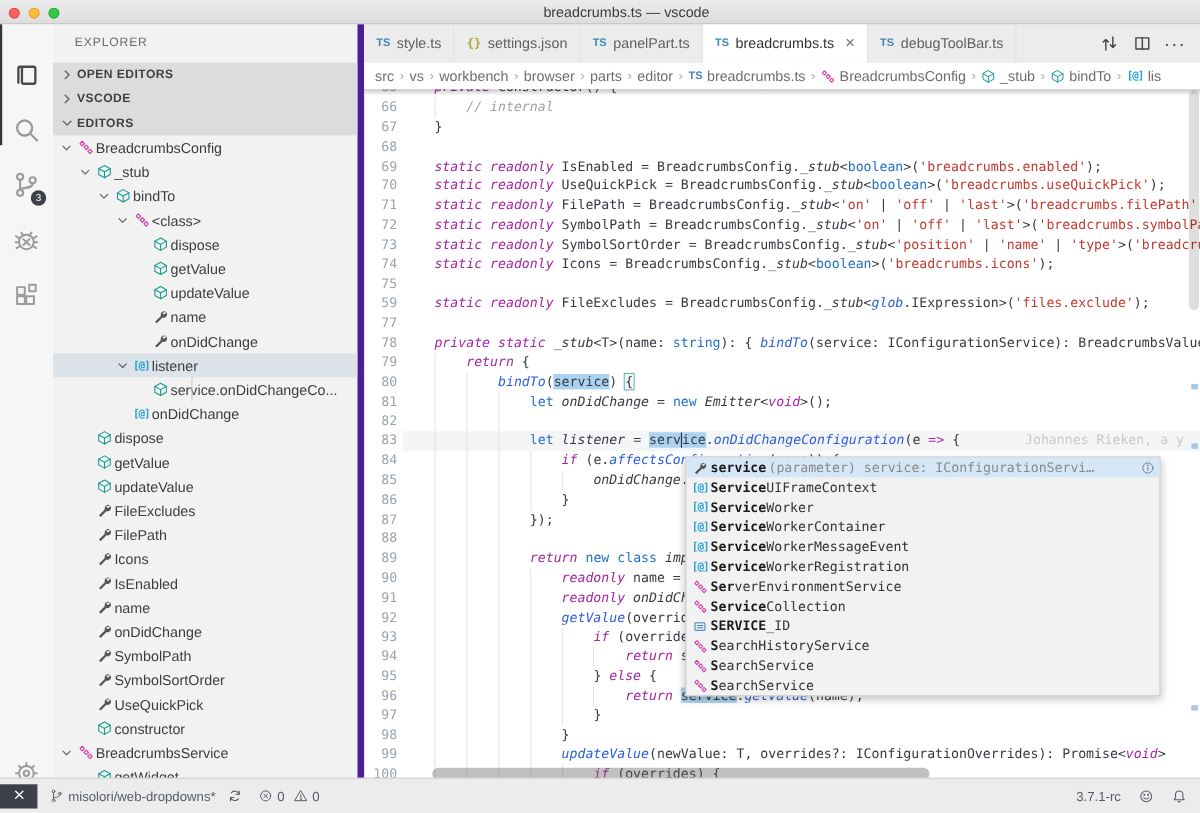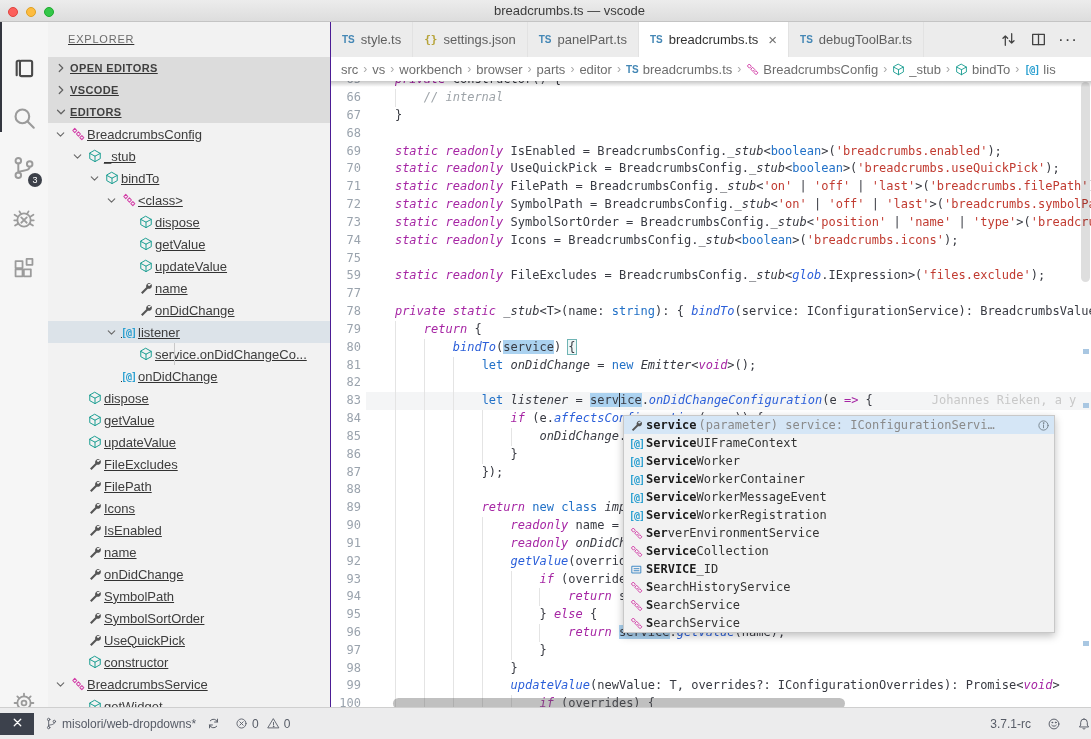"EXPLORER" .sidebar { border-right: 1px solid #4c1d95 -> 6px solid #4c1d95; text-decoration: underline -> none }
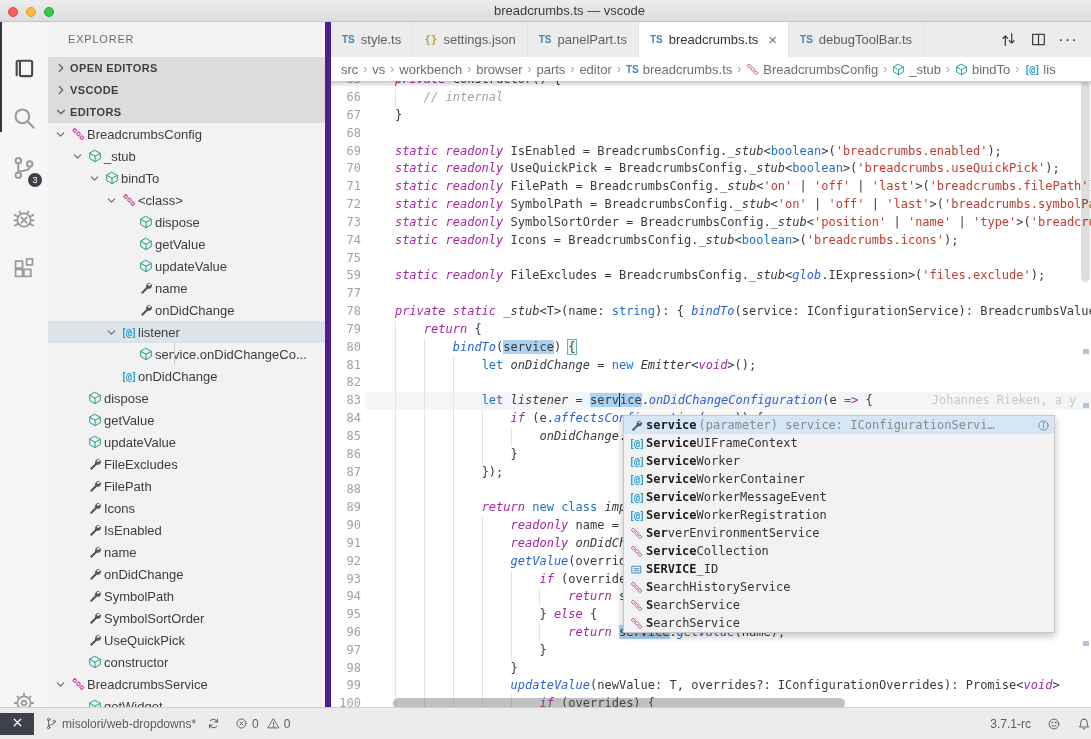"3.7.1-rc" .sb-right { padding-right: 0 -> 12px }
